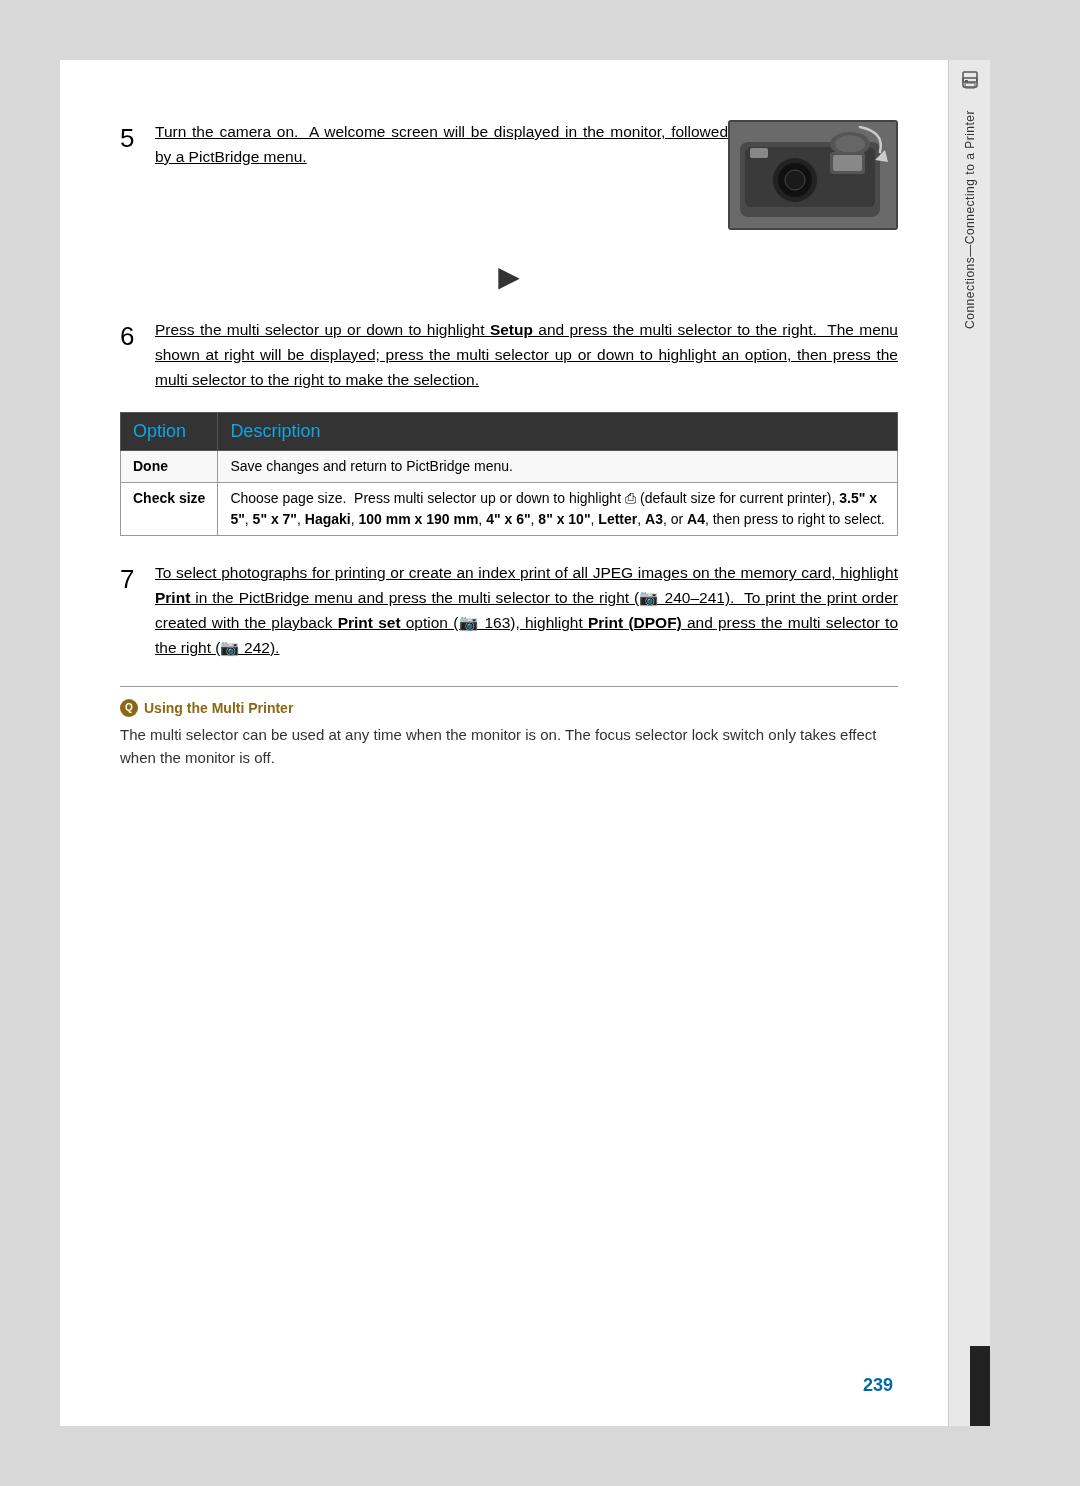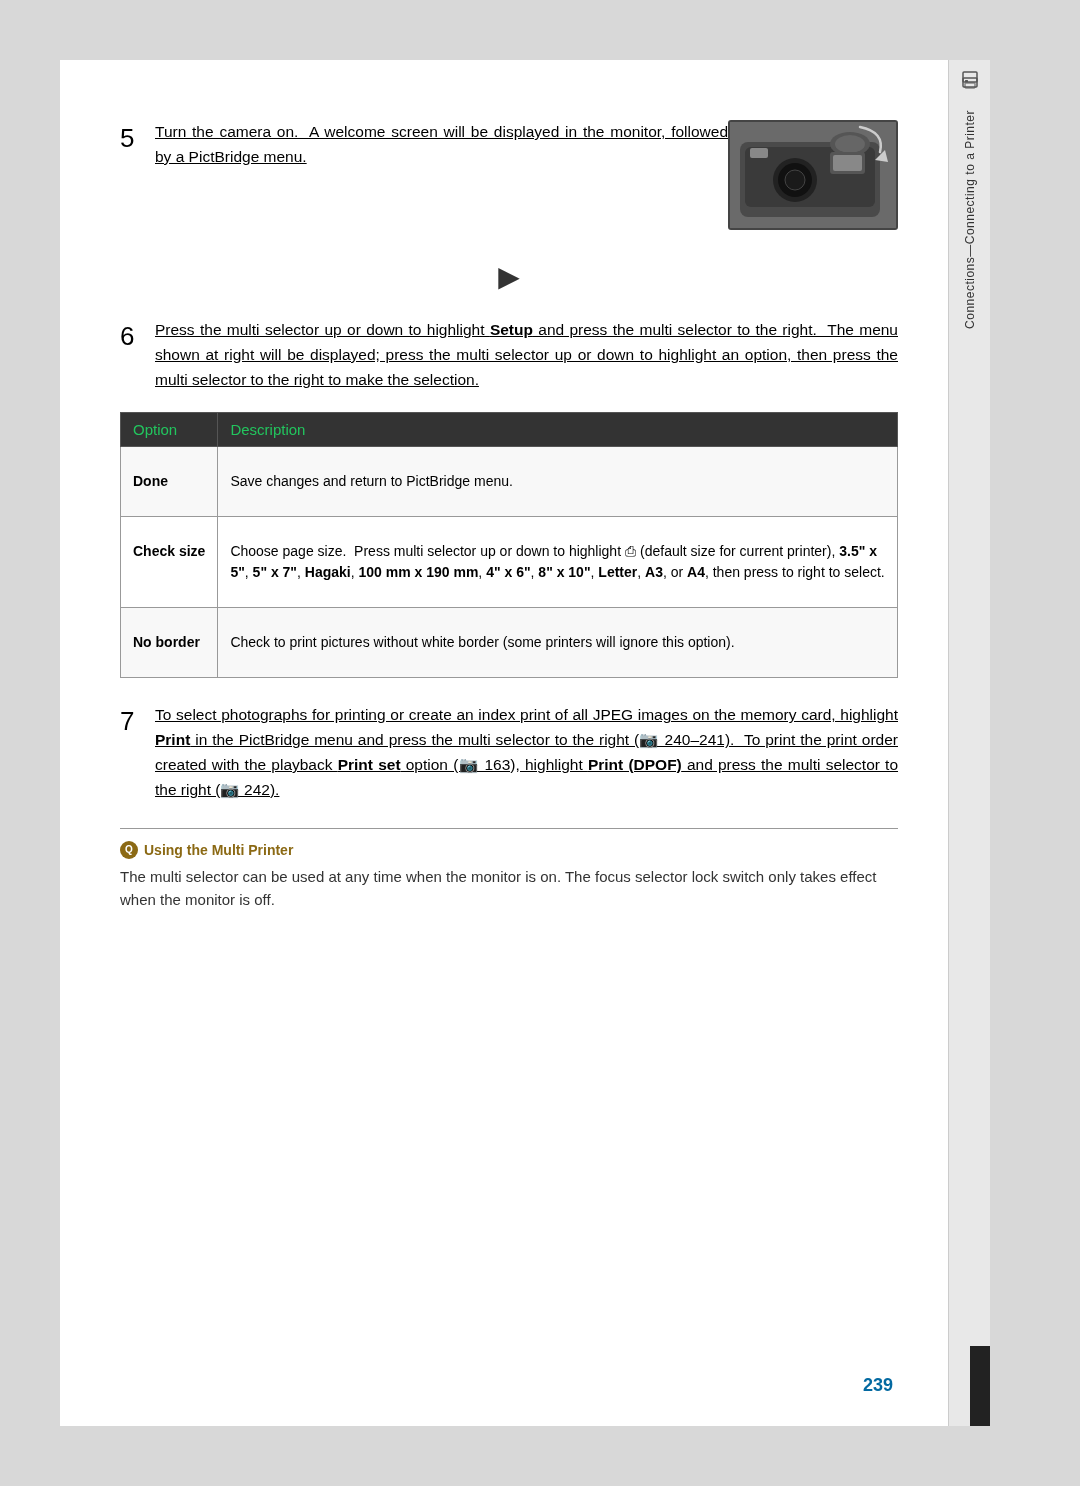"Option" .options-table th { color: #22c55e -> #0ea5e9; font-size: 15px -> 18px }
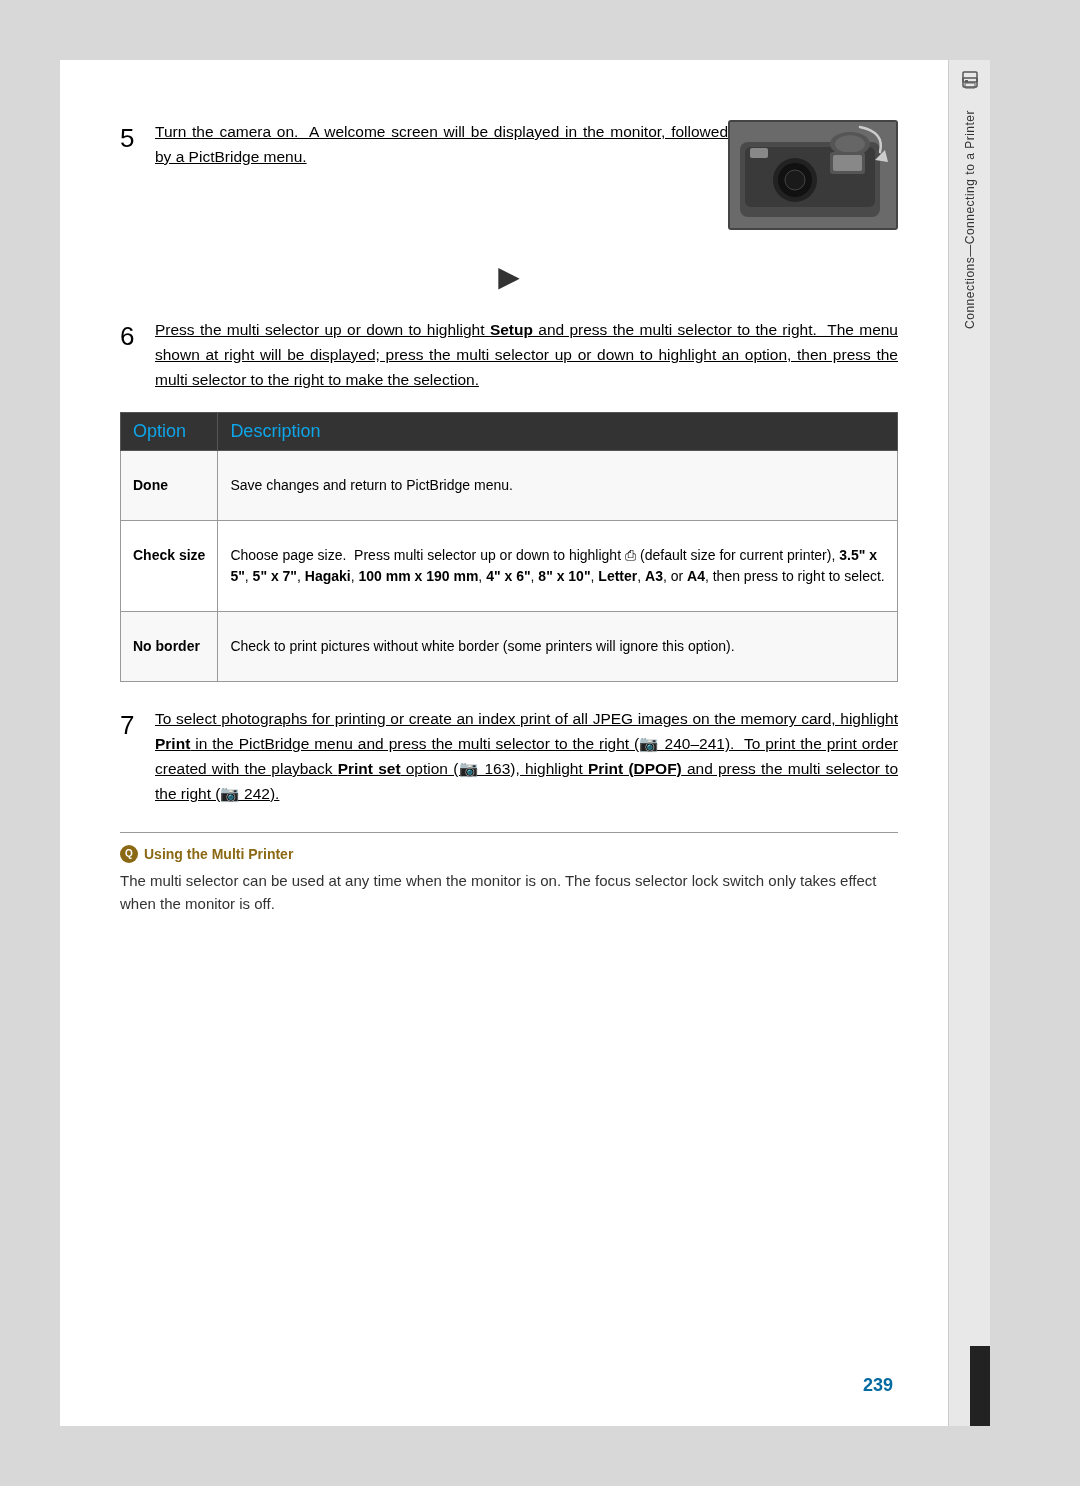"Done" .options-table td { padding: 24px 12px -> 5px 12px }
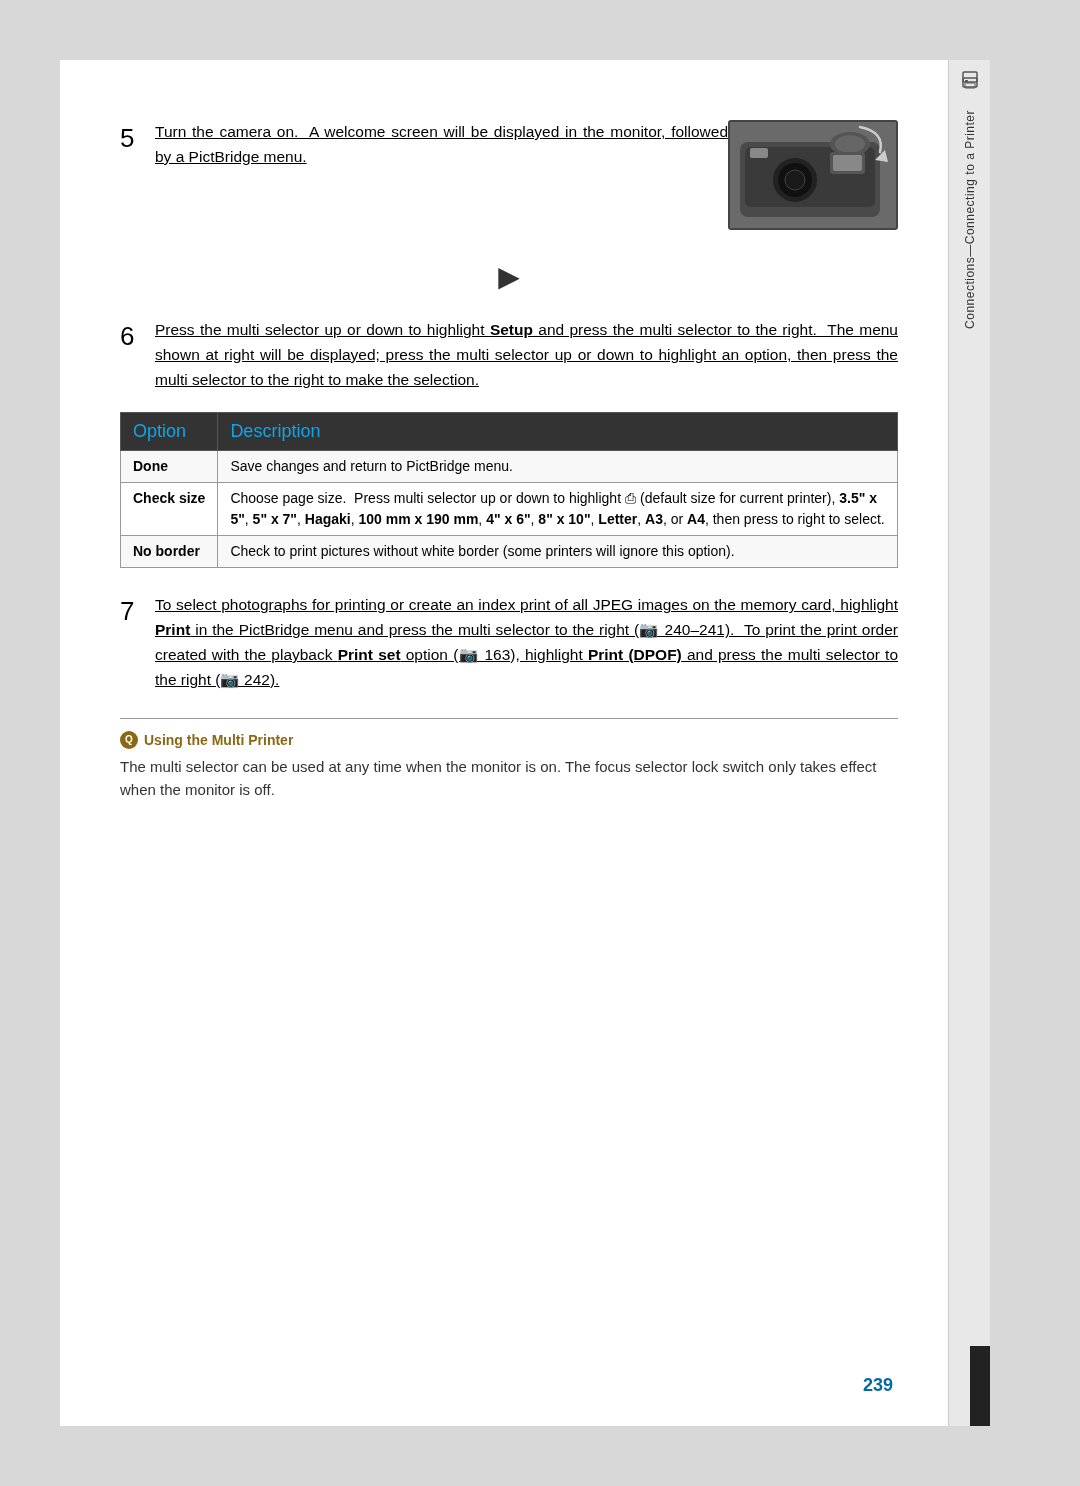"No border" tr { html: <tr> <td><span>No border</span></td> <td>Check to print pictures without white border (some printers will ignore this option).</td> </tr> -> none }
